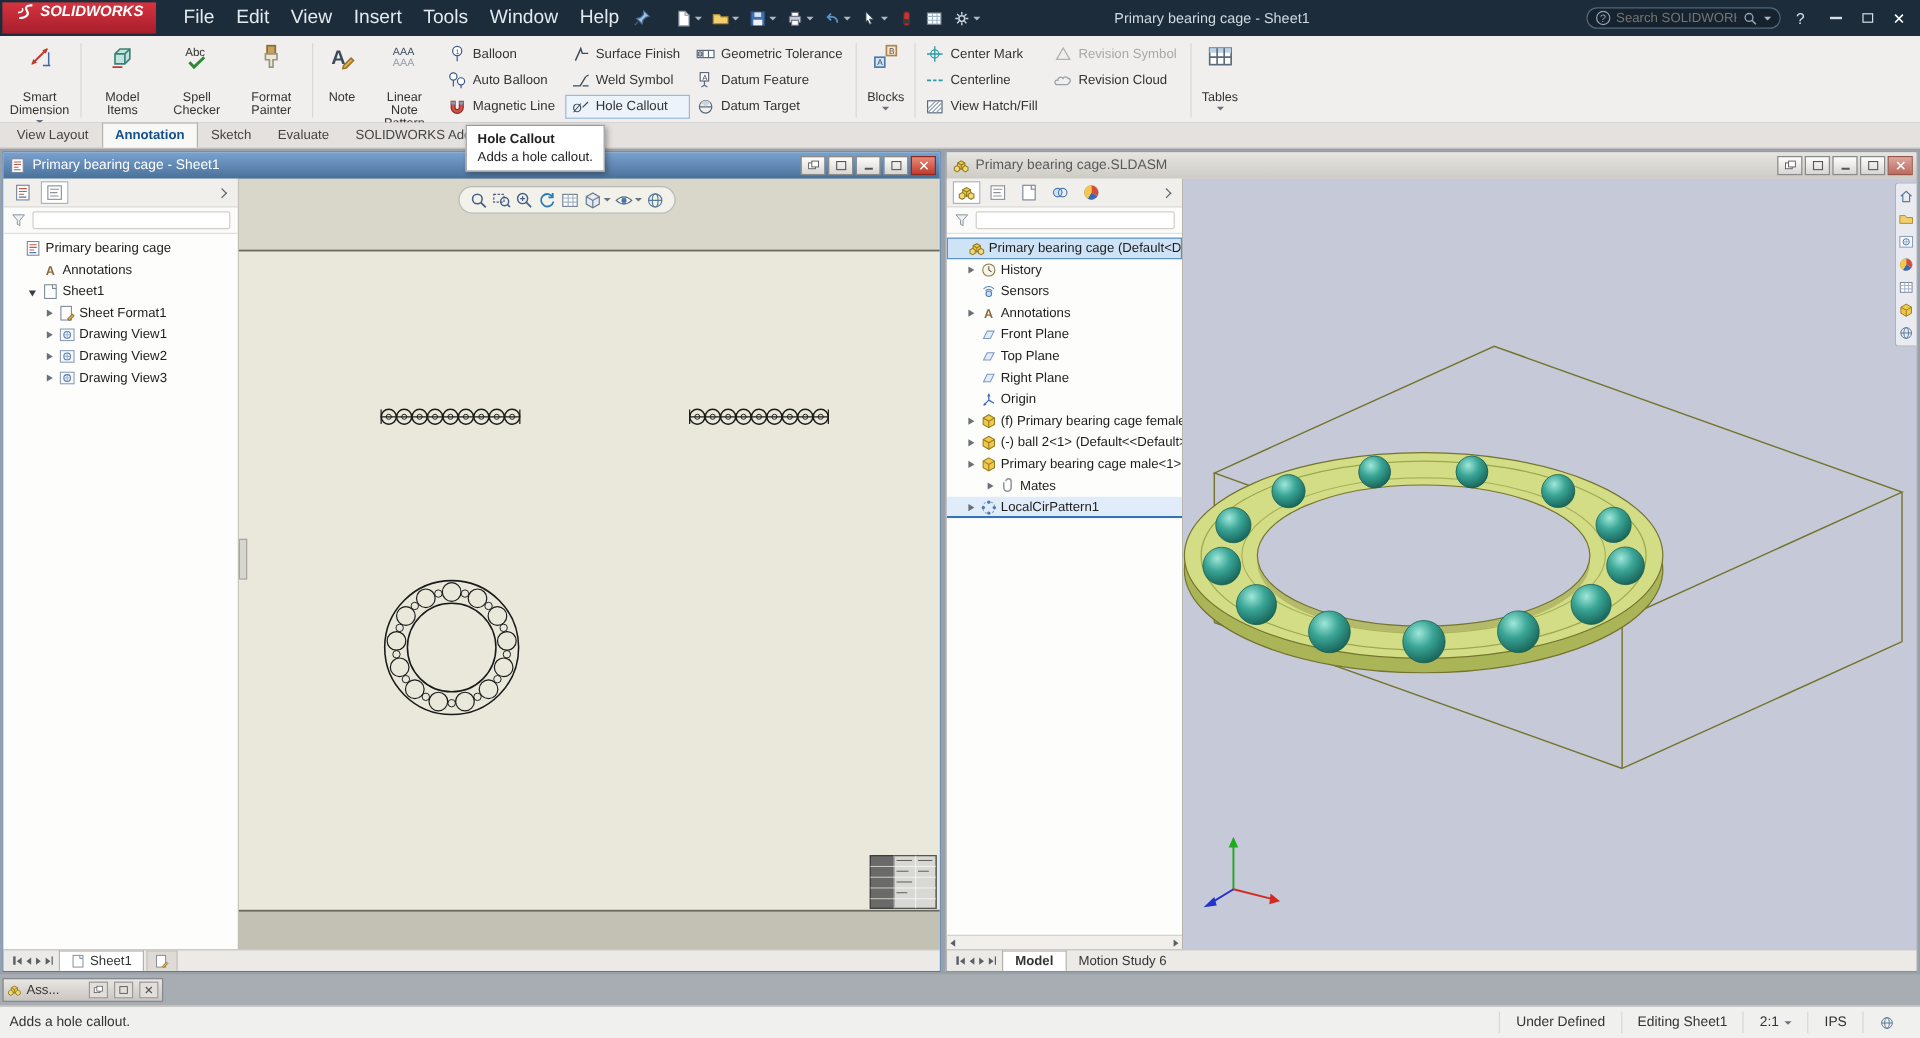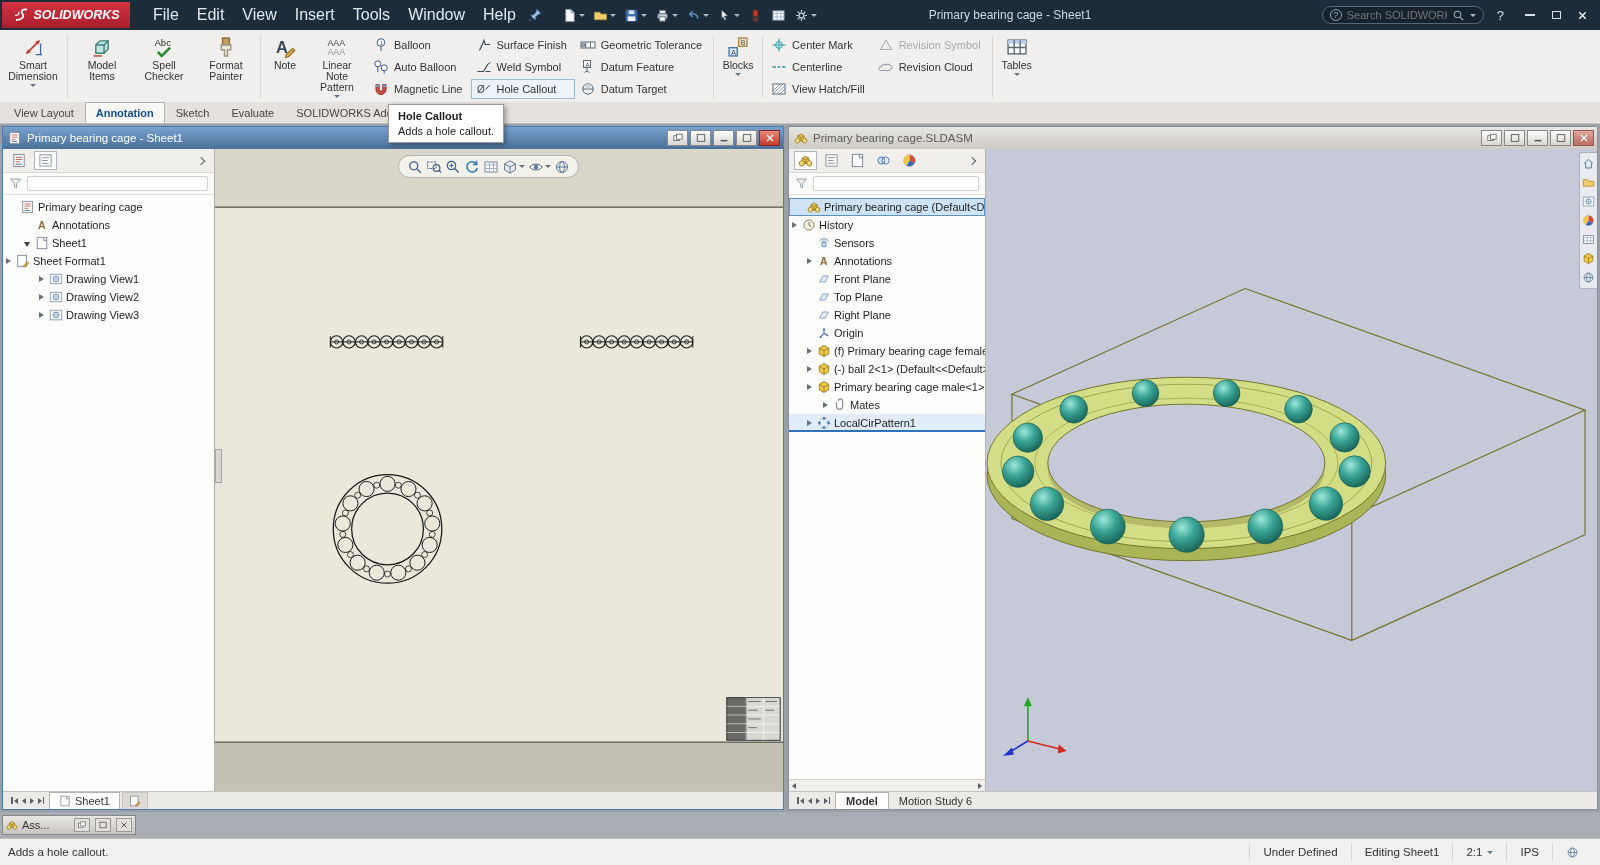"SOLIDWORKS" .logo { align-items: center -> none }
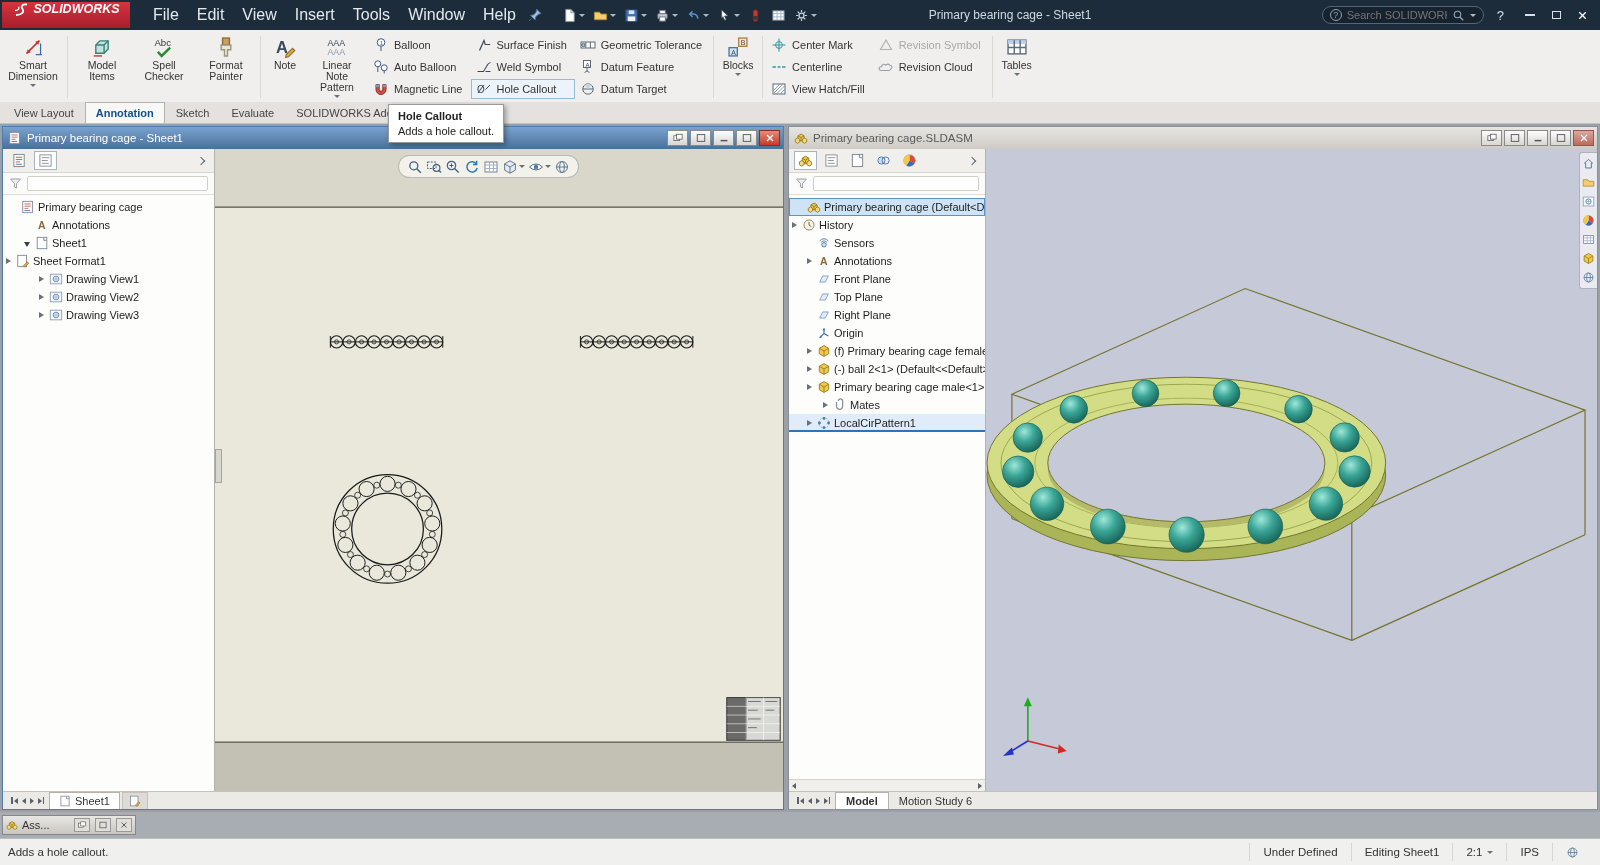"Abc" .rb-large .i { margin-bottom: 2px -> 18px }
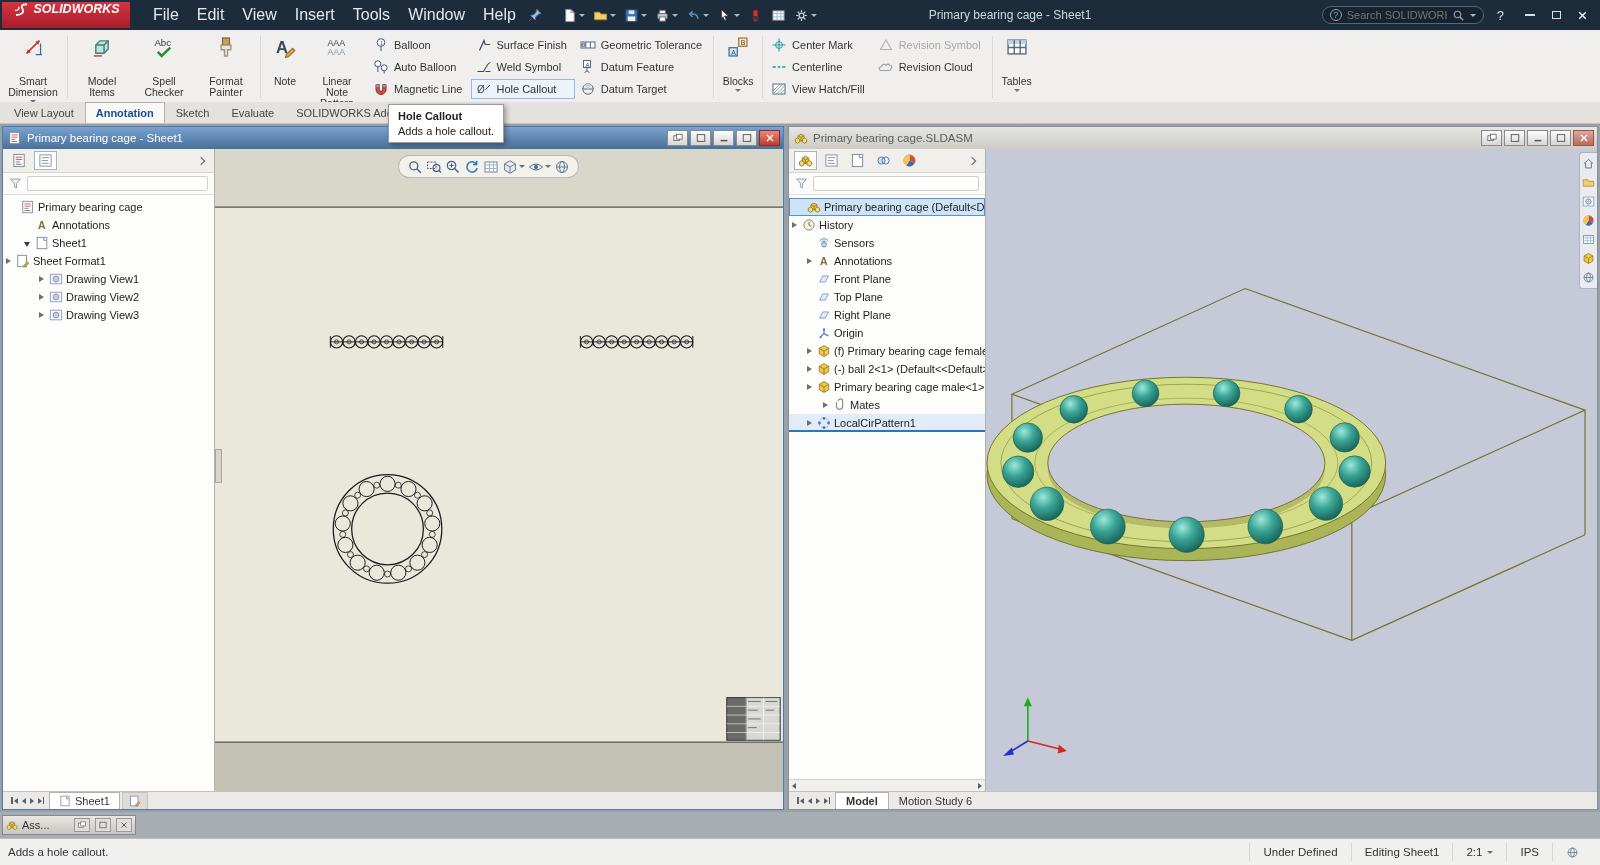"Primary bearing cage" .tpanel { width: 212px -> 196px }
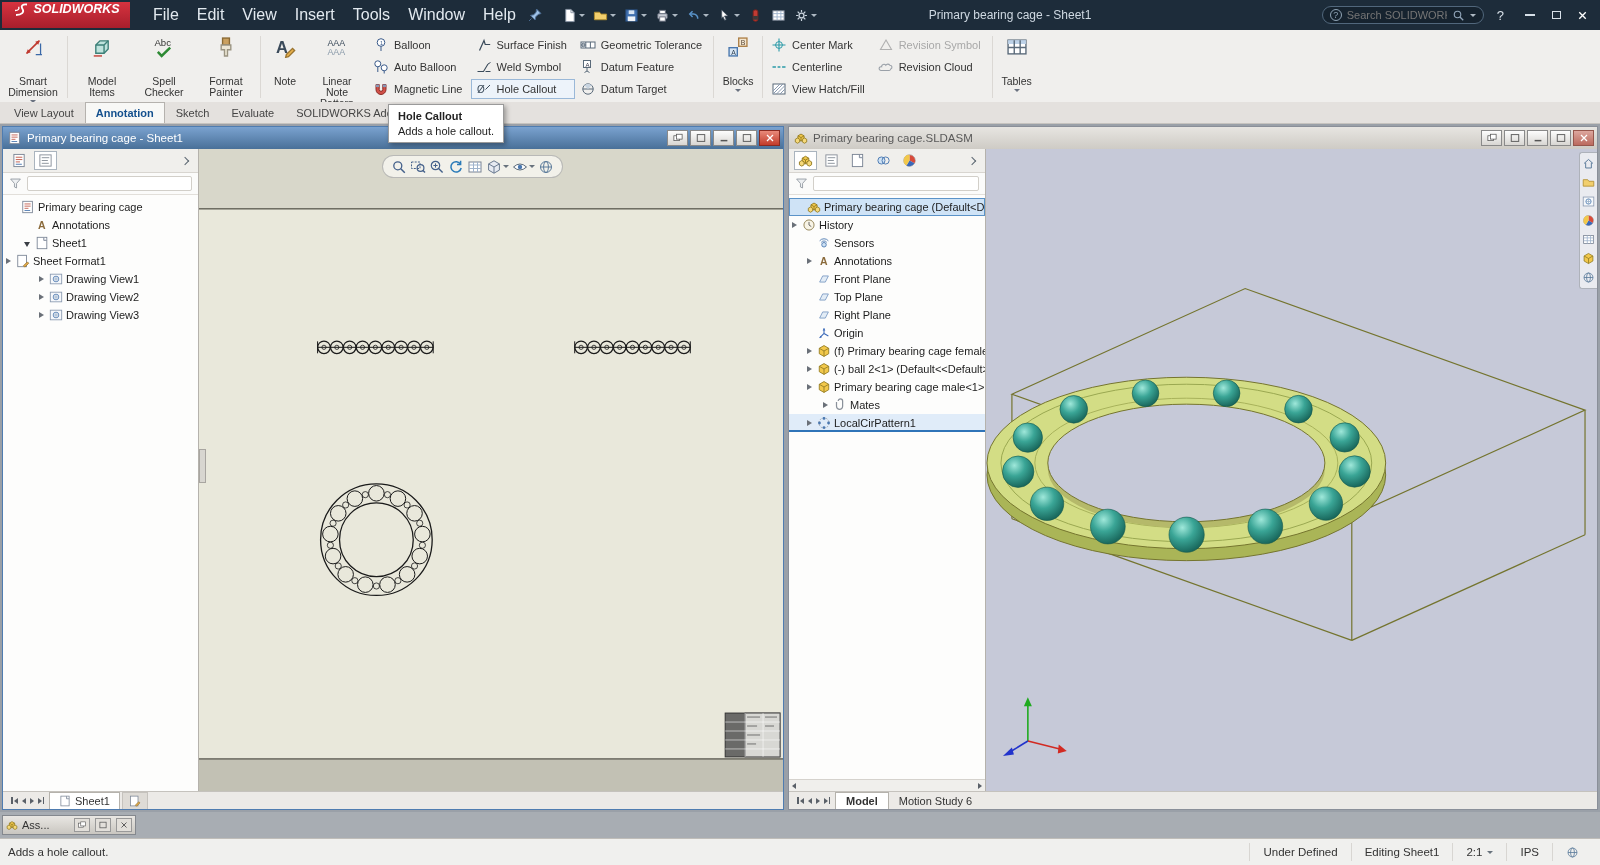"History" div.trow { padding-left: none -> 15px }
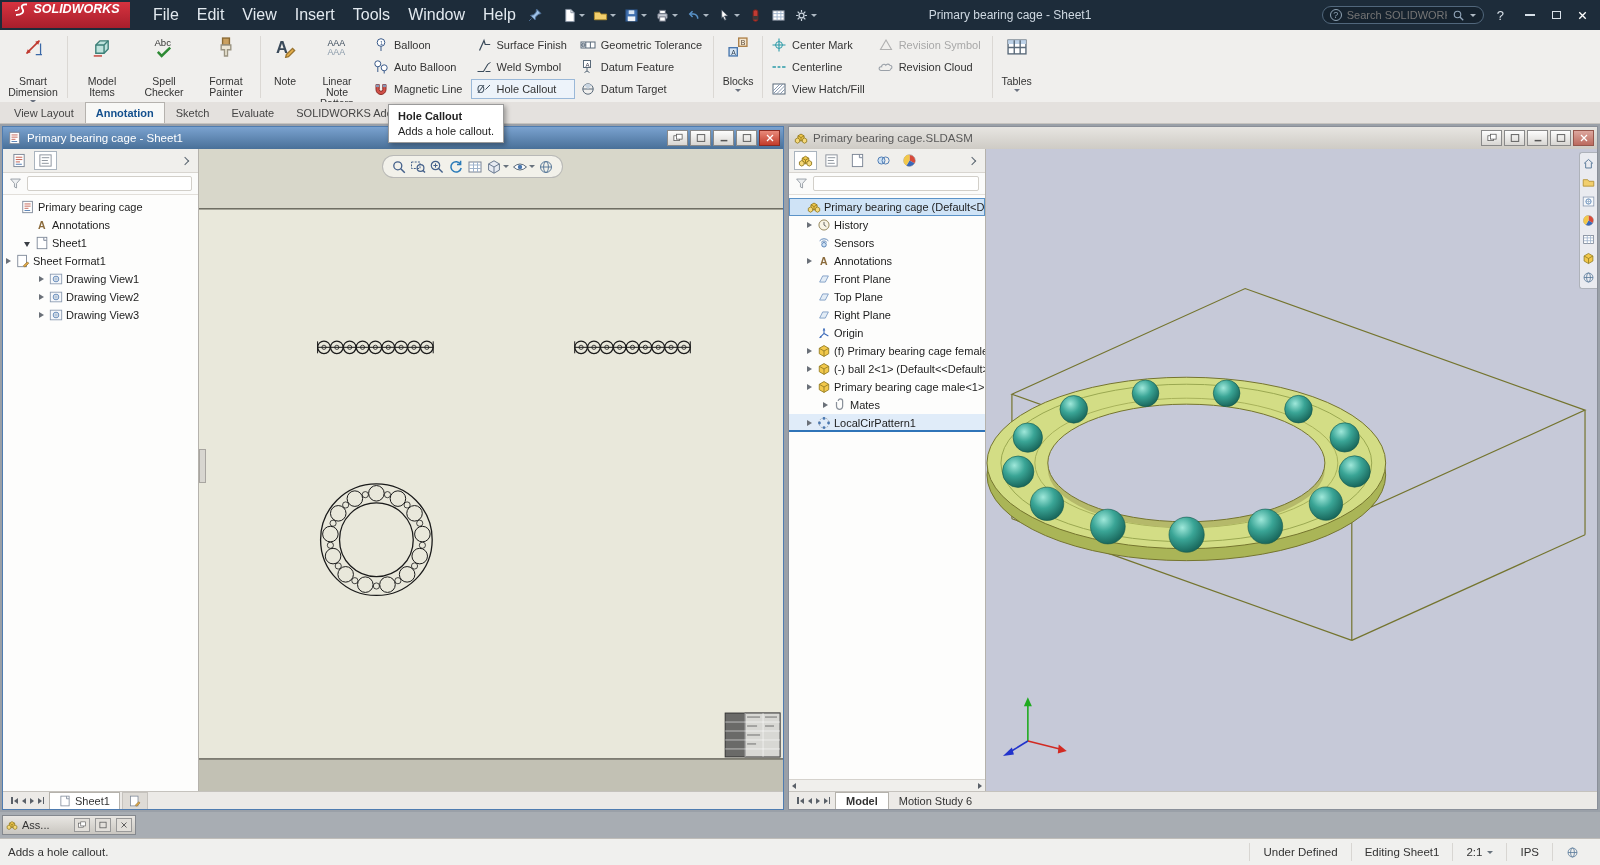"Sheet Format1" div.trow { padding-left: none -> 33px }
